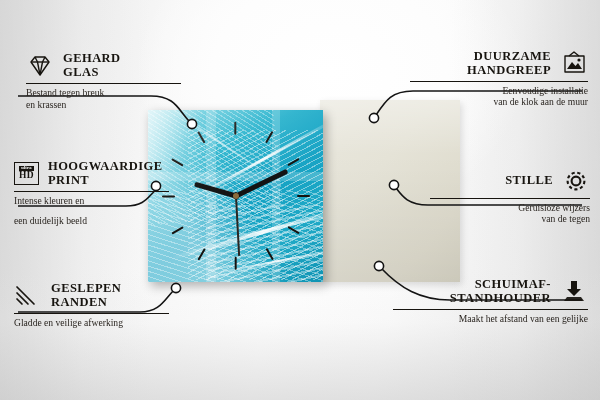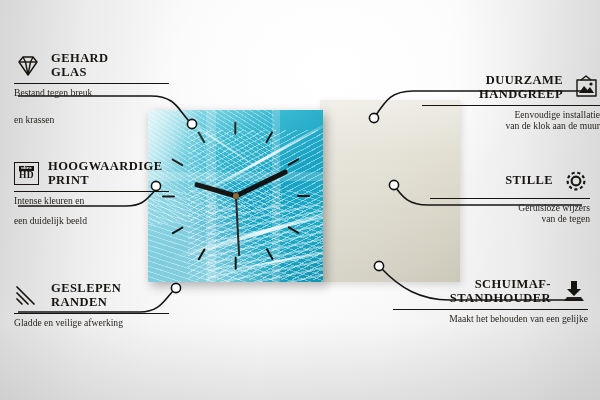"GEHARD" #f-gehard { left: 14px -> 26px }
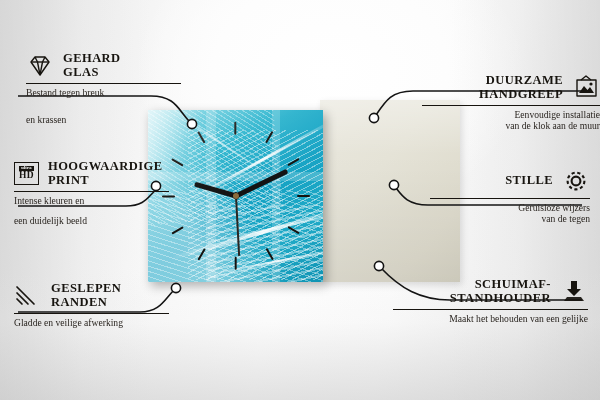"DUURZAME" #f-handgreep { margin-top: 24px -> none; right: 0 -> 12px }
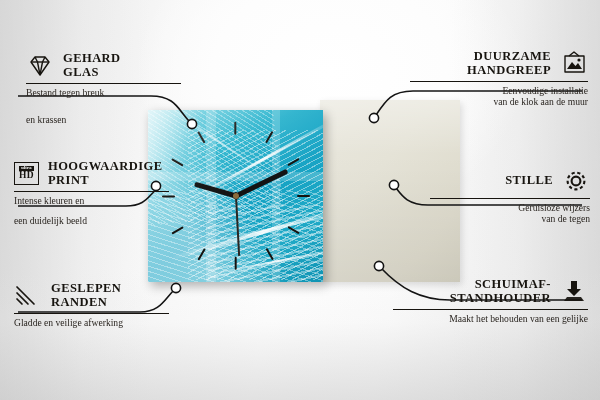"en krassen" div.feat-desc { margin-top: 16px -> 1px }
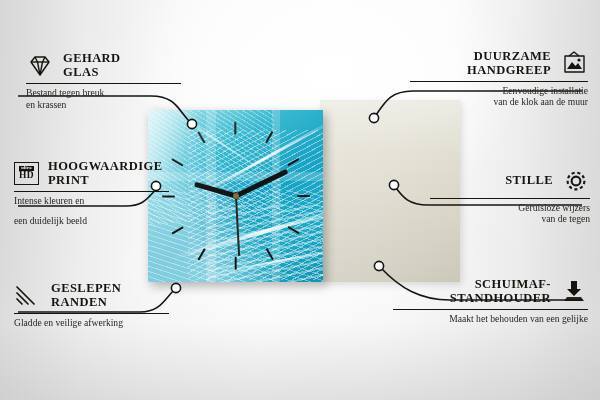"Maakt het behouden van een" div.feat-desc { text: behouden -> afstand }
